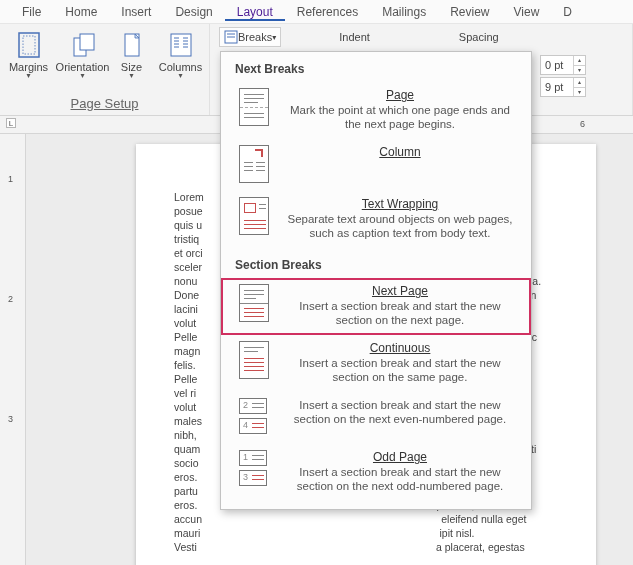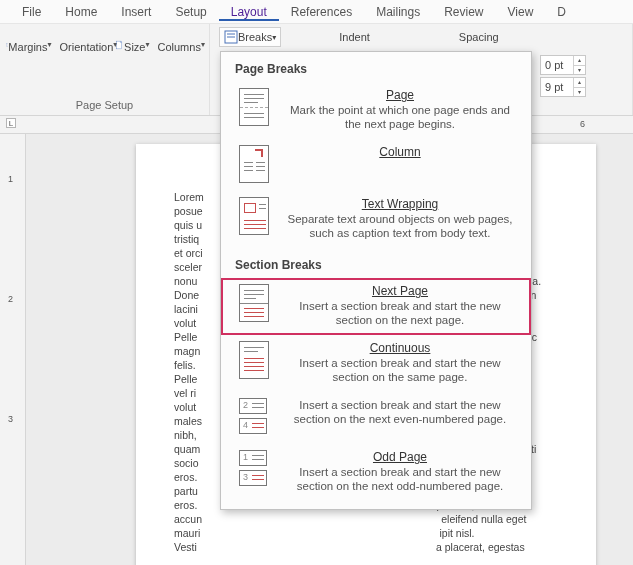"Setup" div.tab { text: Setup -> Design }
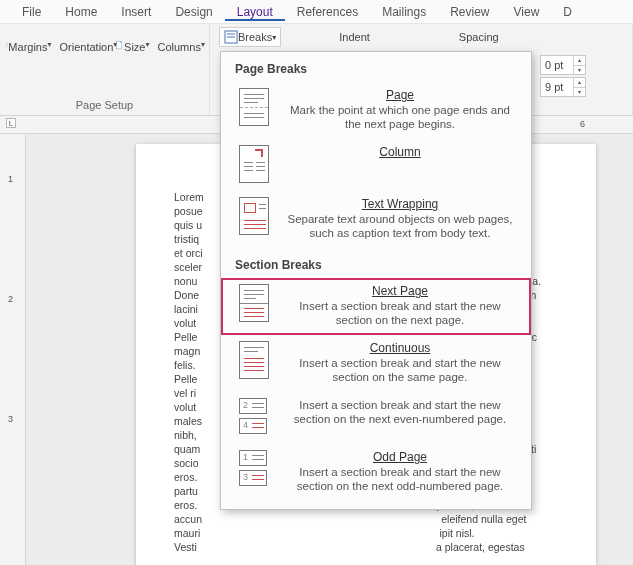"Margins" .bigbtn { flex-direction: row -> column }
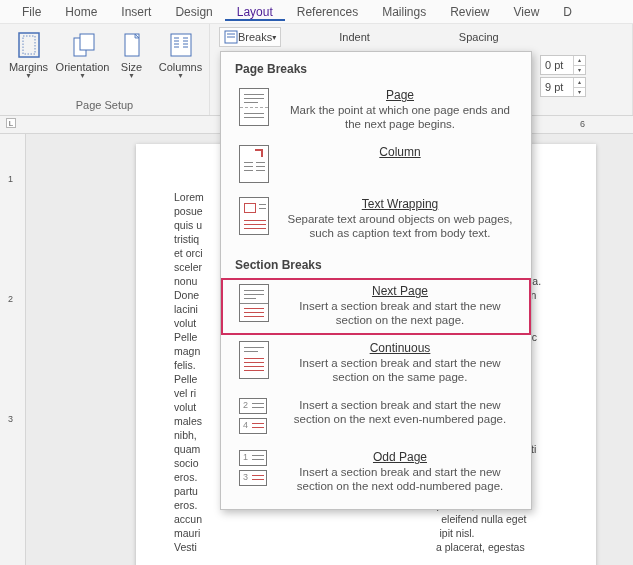"Page Breaks" div.panel-section-title { text: Page -> Next }
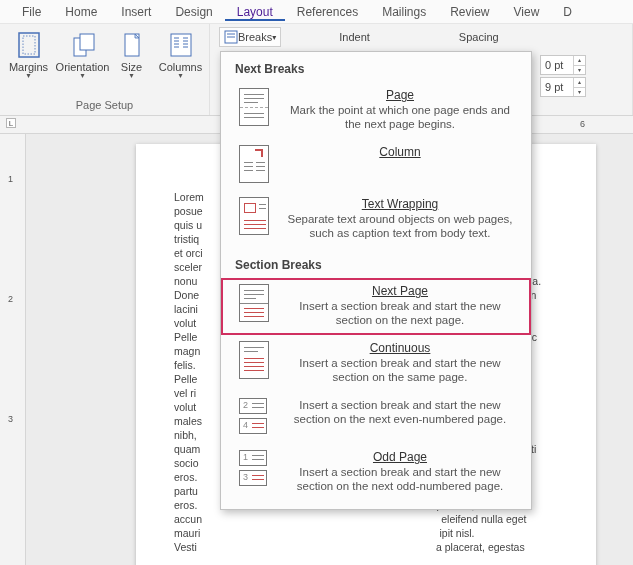"Page Setup" .group-caption { font-size: 11px -> 13px; text-decoration: none -> underline }
